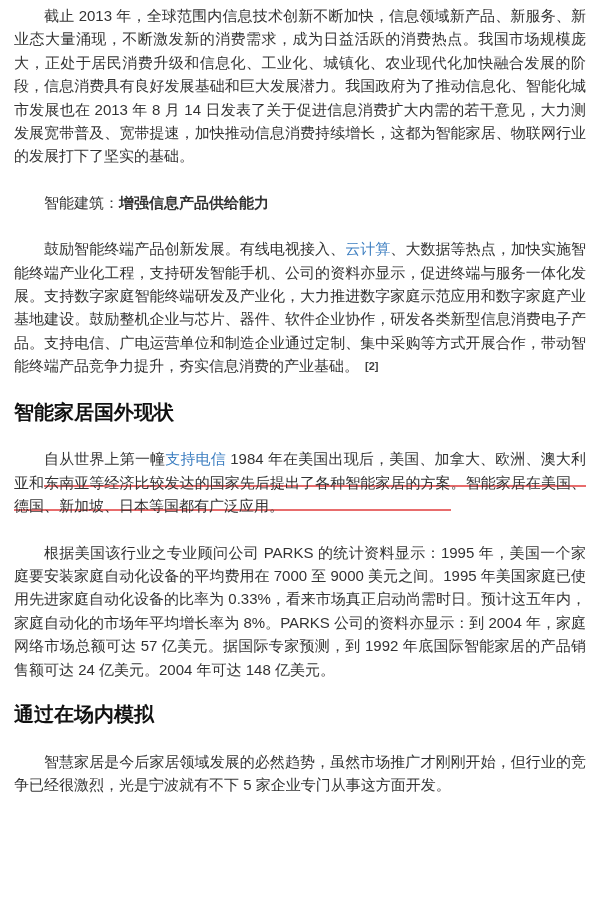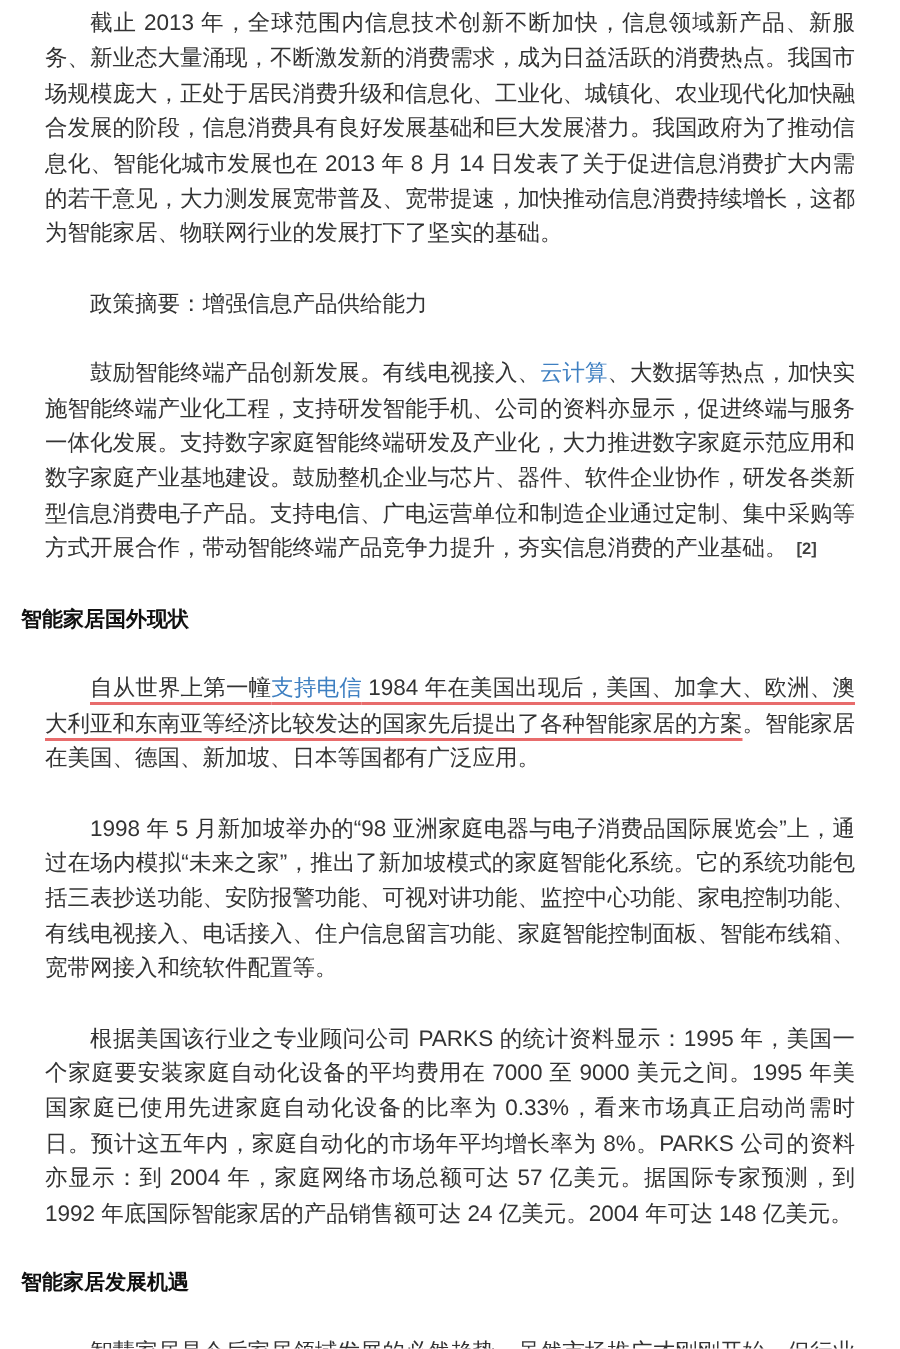"截止 2013" p.para { margin: 23px 16px -> 23px 0 }
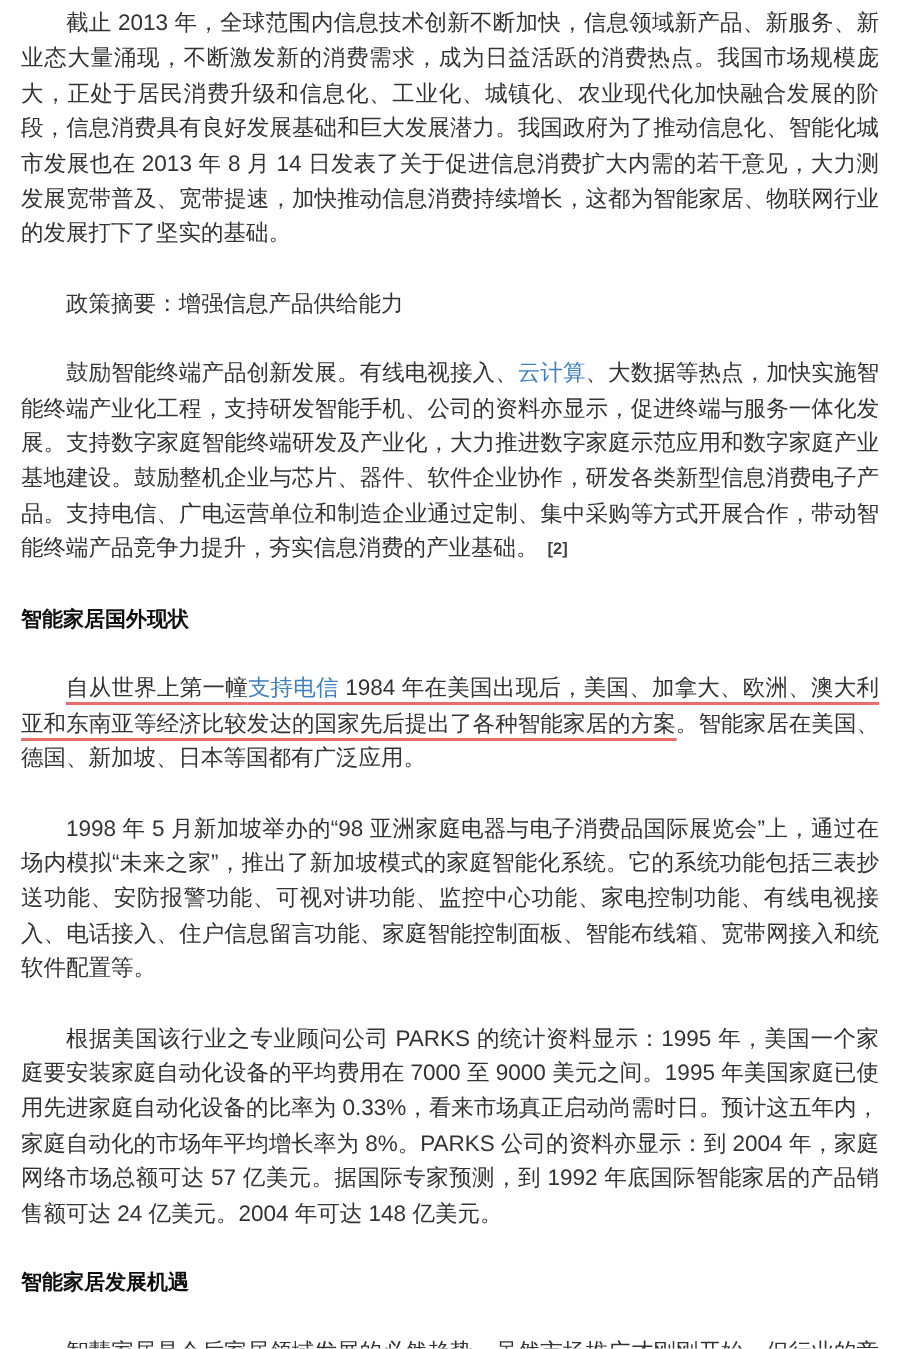"政策摘要：" span { text: 政策摘要 -> 智能建筑 }
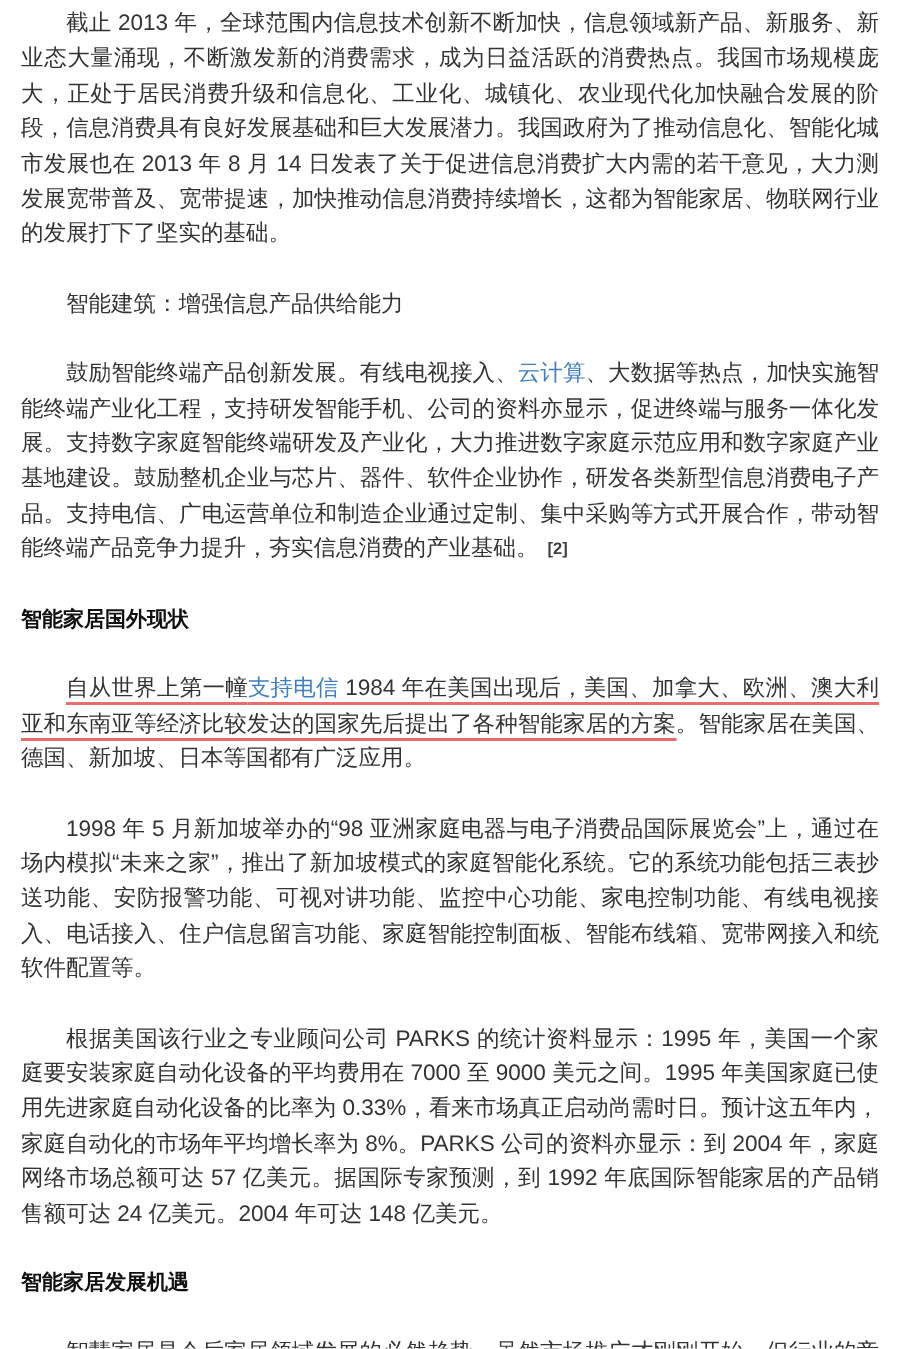"增强信息产品供给能力" .seg-bold { font-weight: normal -> bold }
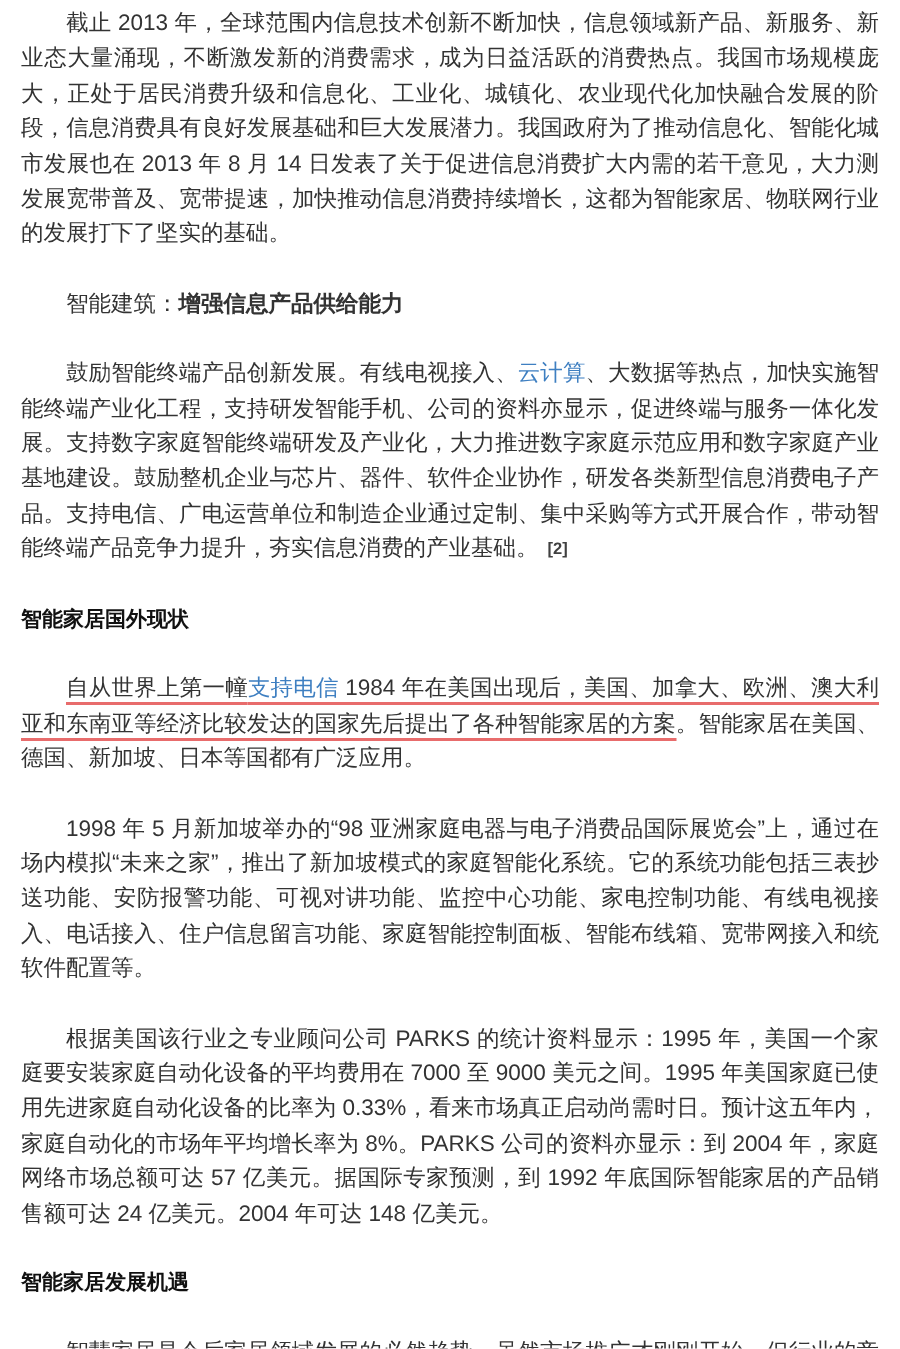"智能家居国外现状" h2.section-heading { font-size: 14px -> 20px }
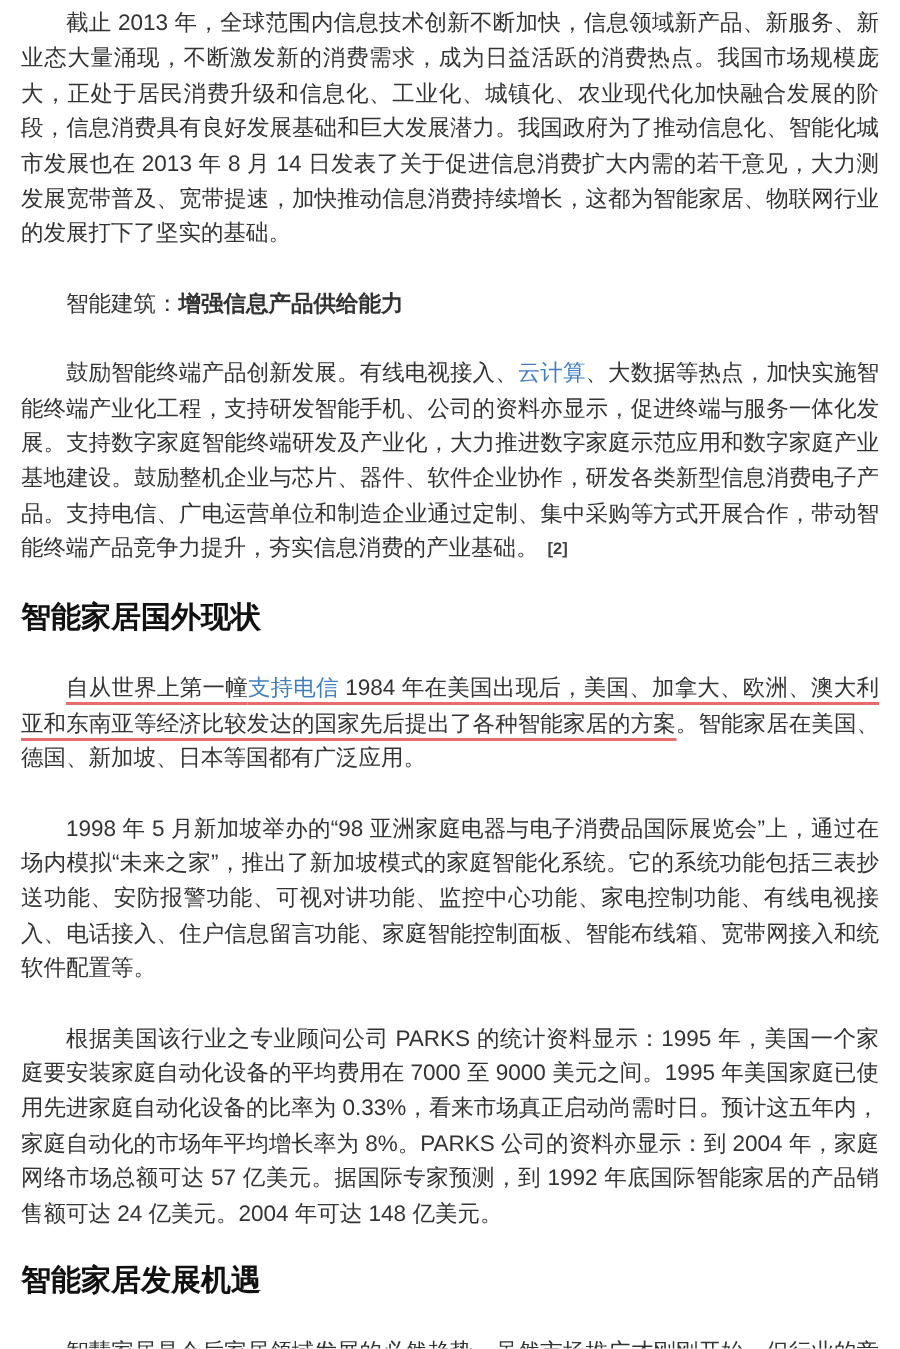"自从世界上第一幢" .seg-redline { padding-bottom: 1px -> 18px }
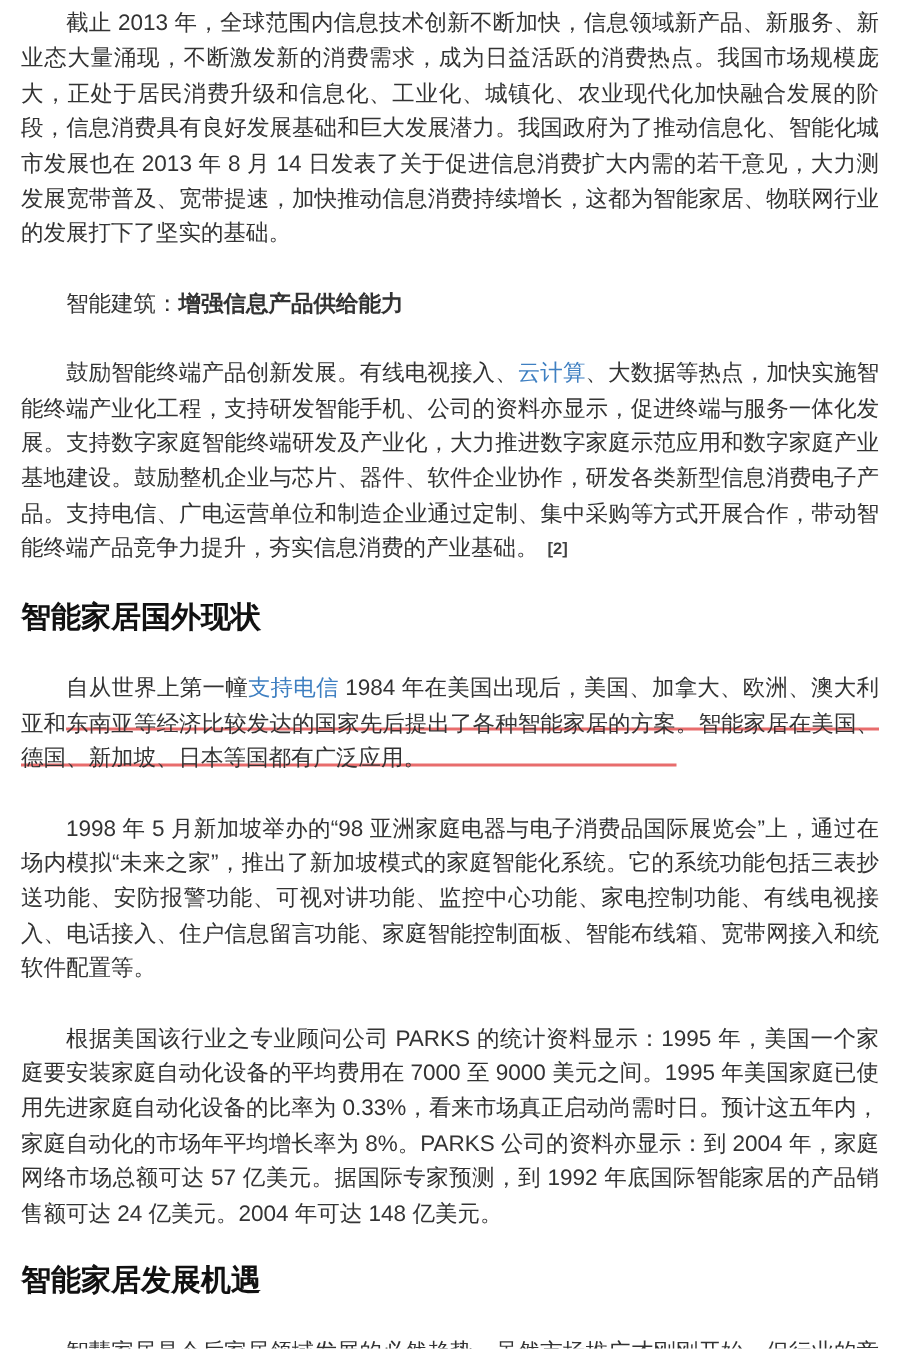"1998 年 5 月新加坡举办的“98" p.para { html: <p><span>1998 年 5 月新加坡举办的“98 亚洲家庭电器与电子消费品国际展览会”上，通过在场内模拟“未来之家”，推出了新加坡模式的家庭智能化系统。它的系统功能包括三表抄送功能、安防报警功能、可视对讲功能、监控中心功能、家电控制功能、有线电视接入、电话接入、住户信息留言功能、家庭智能控制面板、智能布线箱、宽带网接入和统软件配置等。</span></p> -> none }
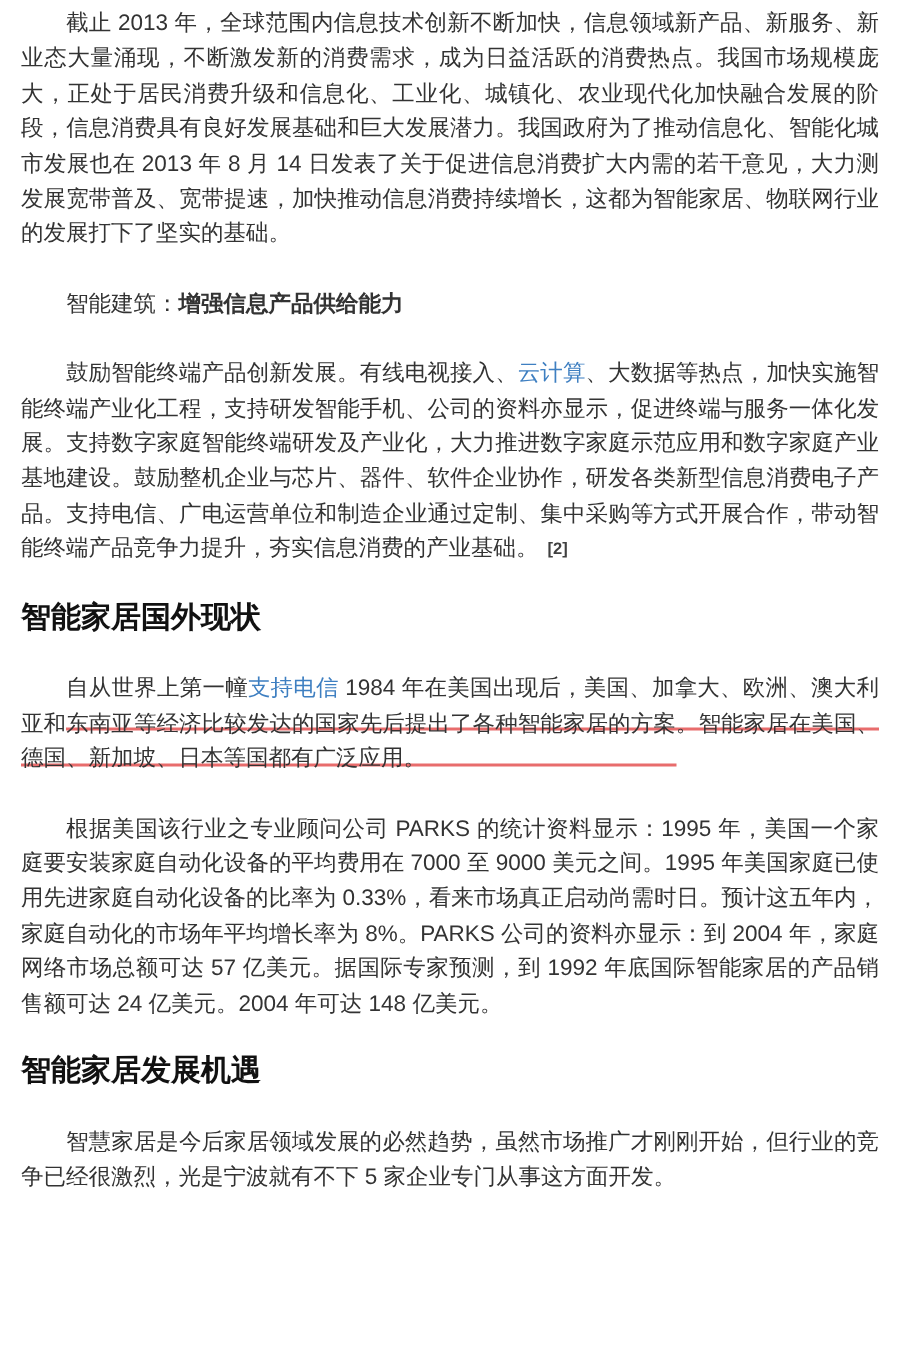"智能家居发展机遇" h2.section-heading { text: 智能家居发展机遇 -> 通过在场内模拟 }
